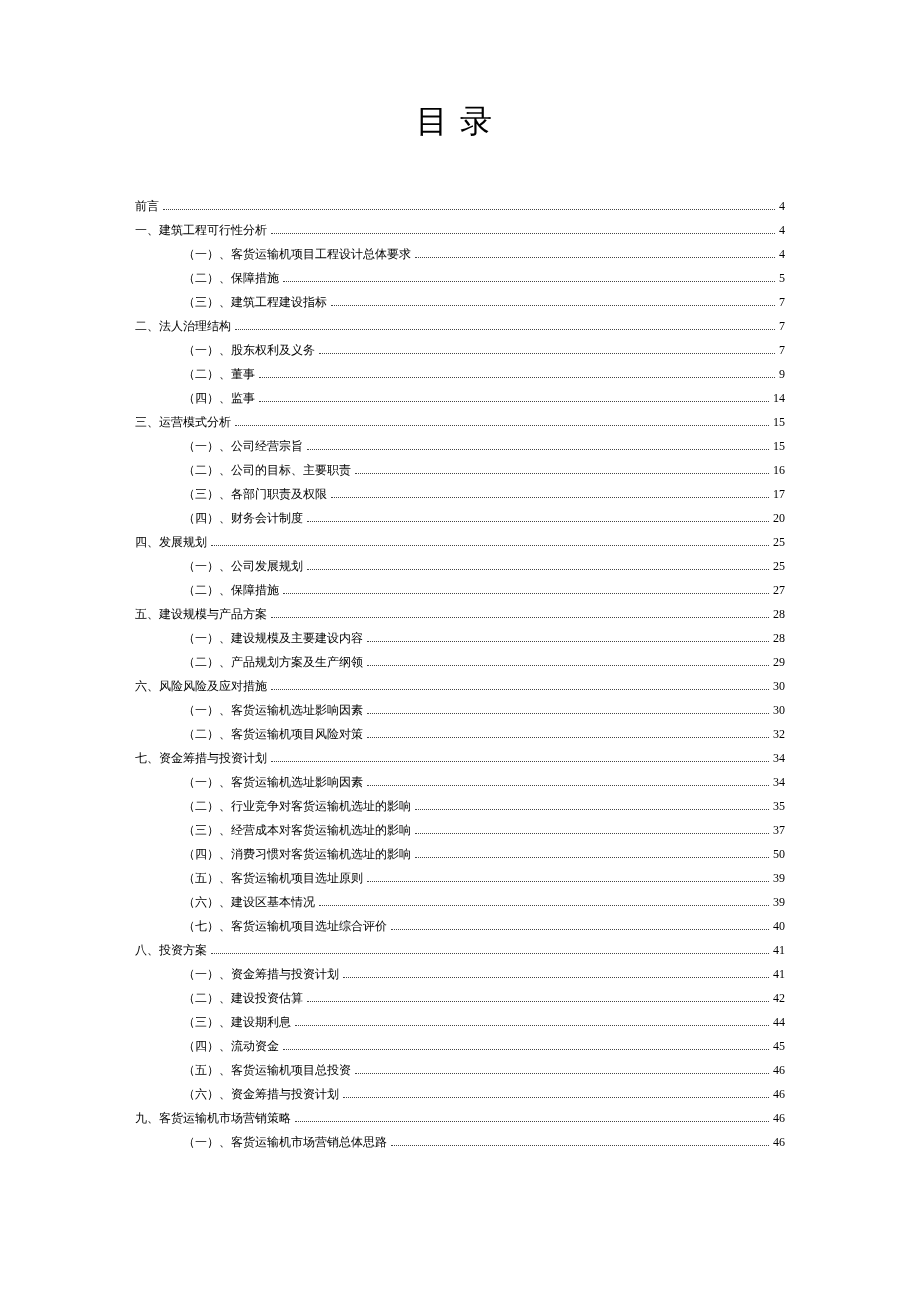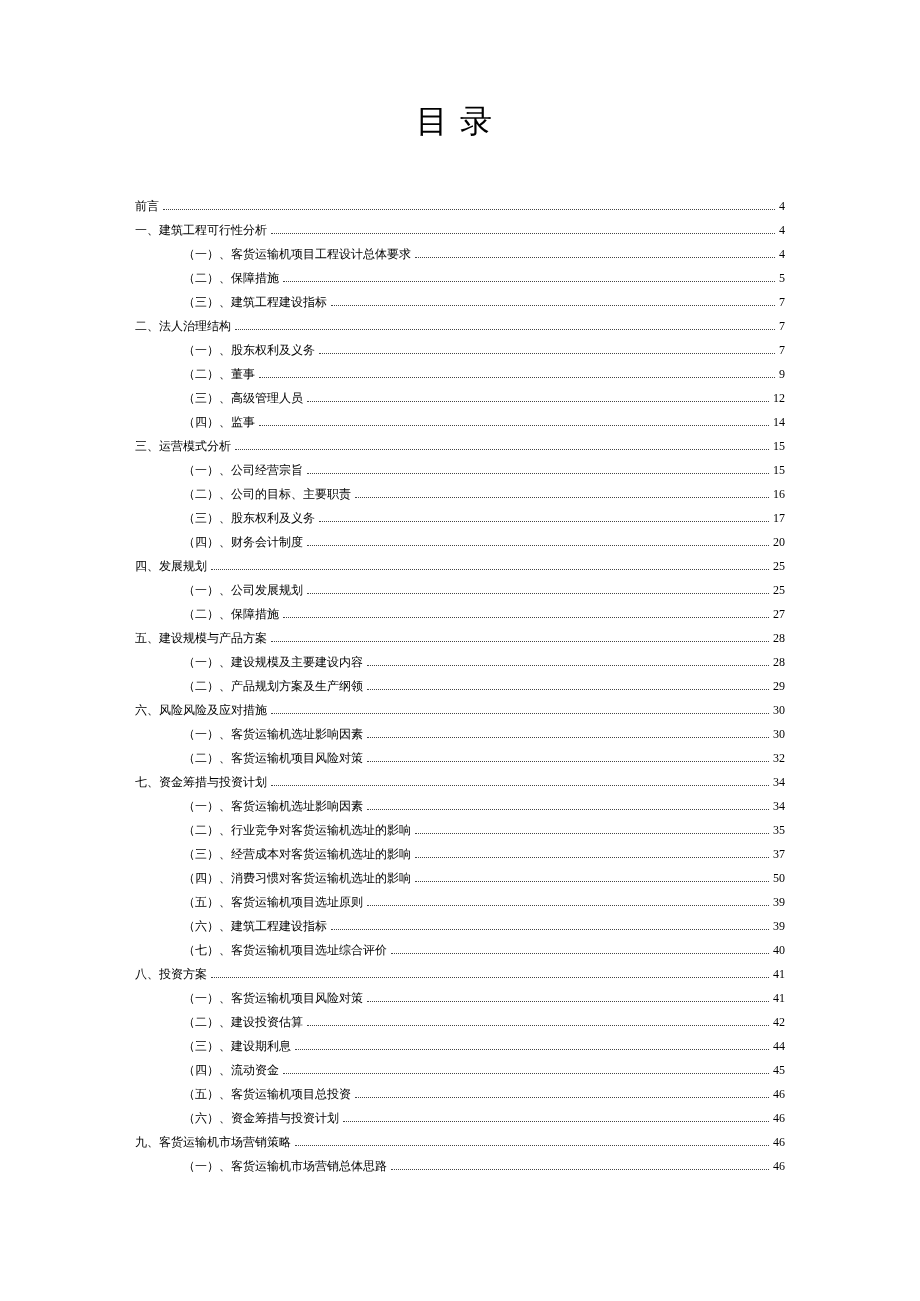"（三）、高级管理人员" div.toc-entry { html: <div> <span>（三）、高级管理人员</span> <span></span> <span>12</span> </div> -> none }
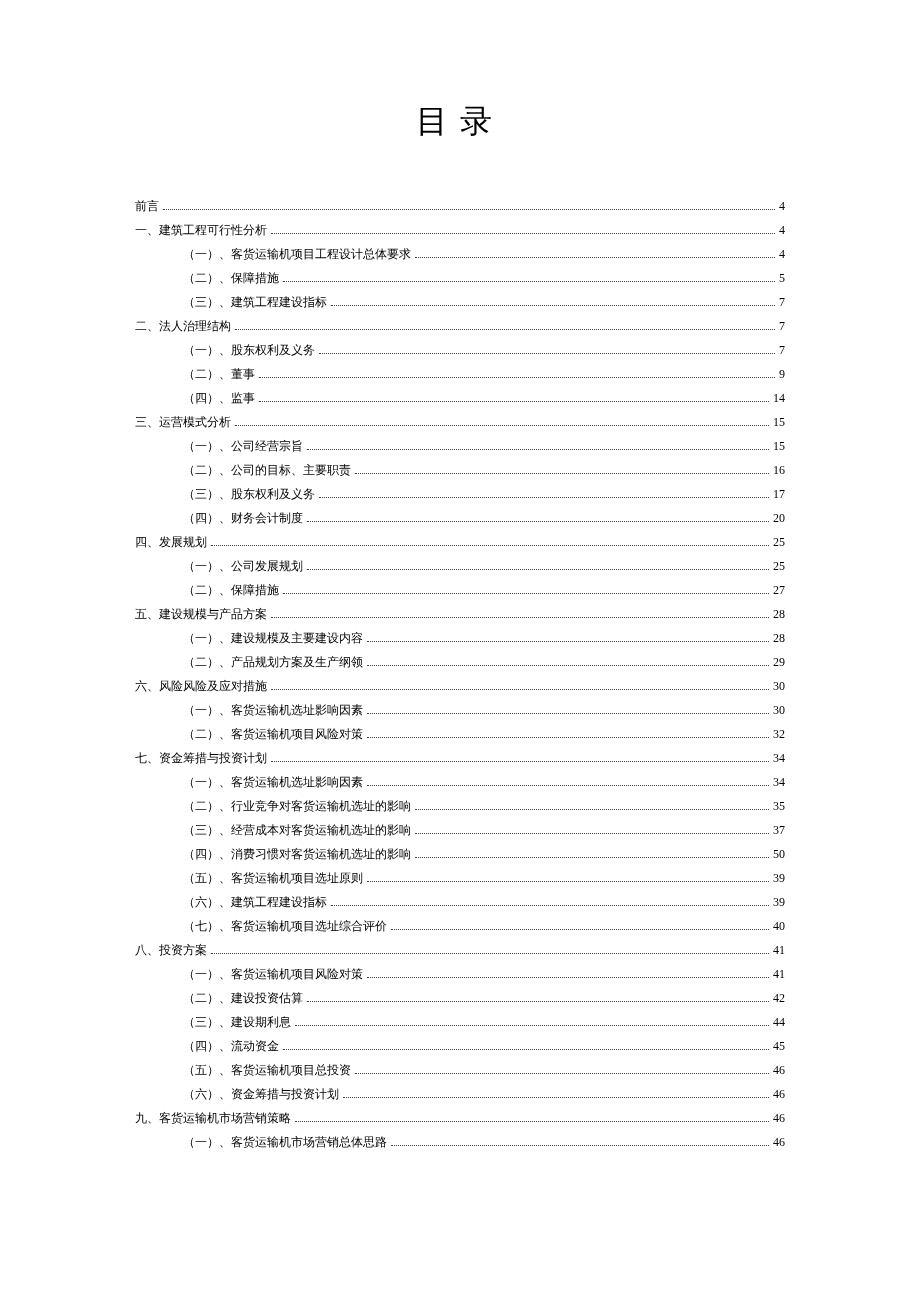"（三）、股东权利及义务" span.toc-label { text: 股东权利及义务 -> 各部门职责及权限 }
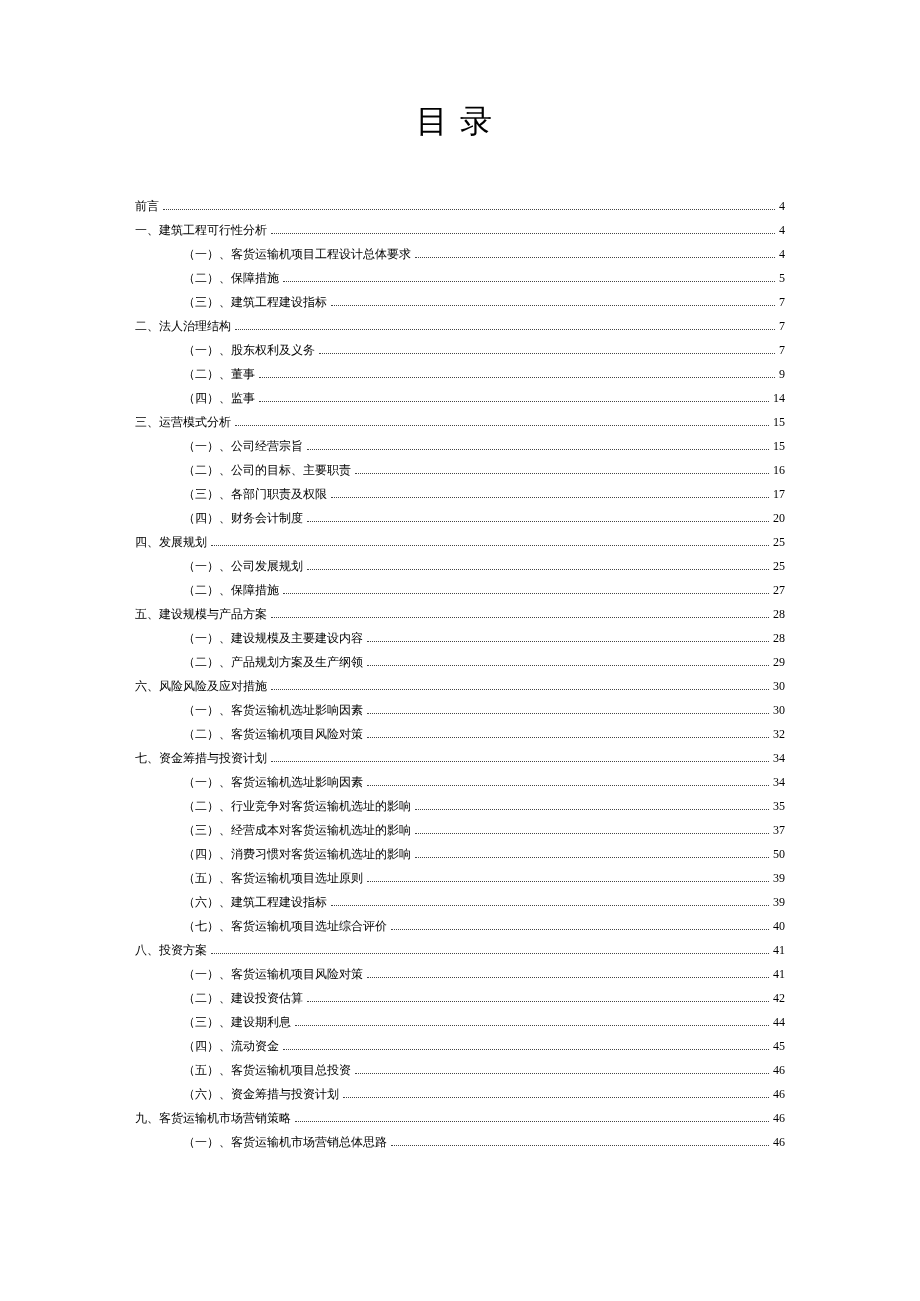"（六）、建筑工程建设指标" span.toc-label { text: 筑工程建设指标 -> 设区基本情况 }
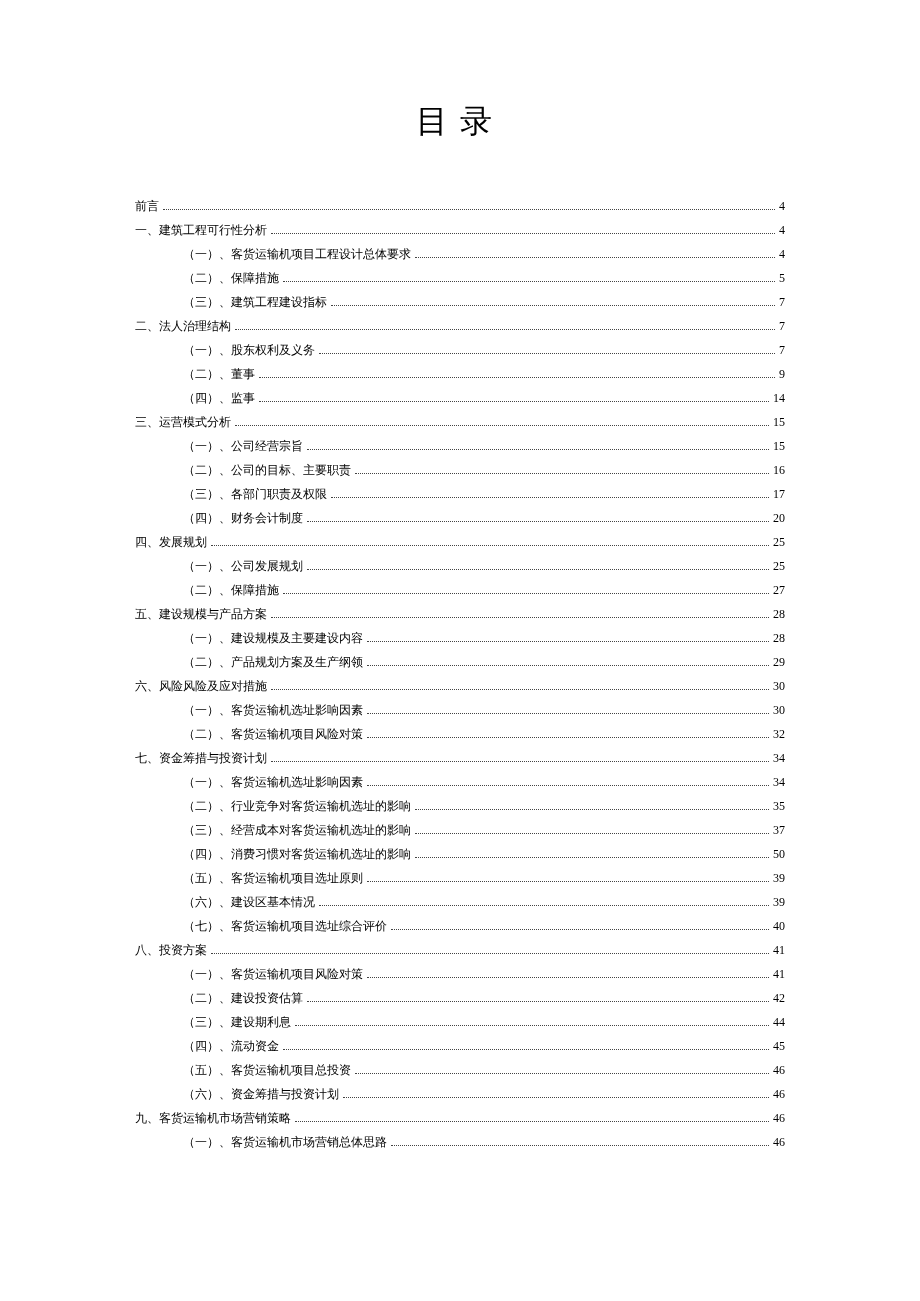"（一）、客货运输机项目风险对策" span.toc-label { text: 客货运输机项目风险对策 -> 资金筹措与投资计划 }
